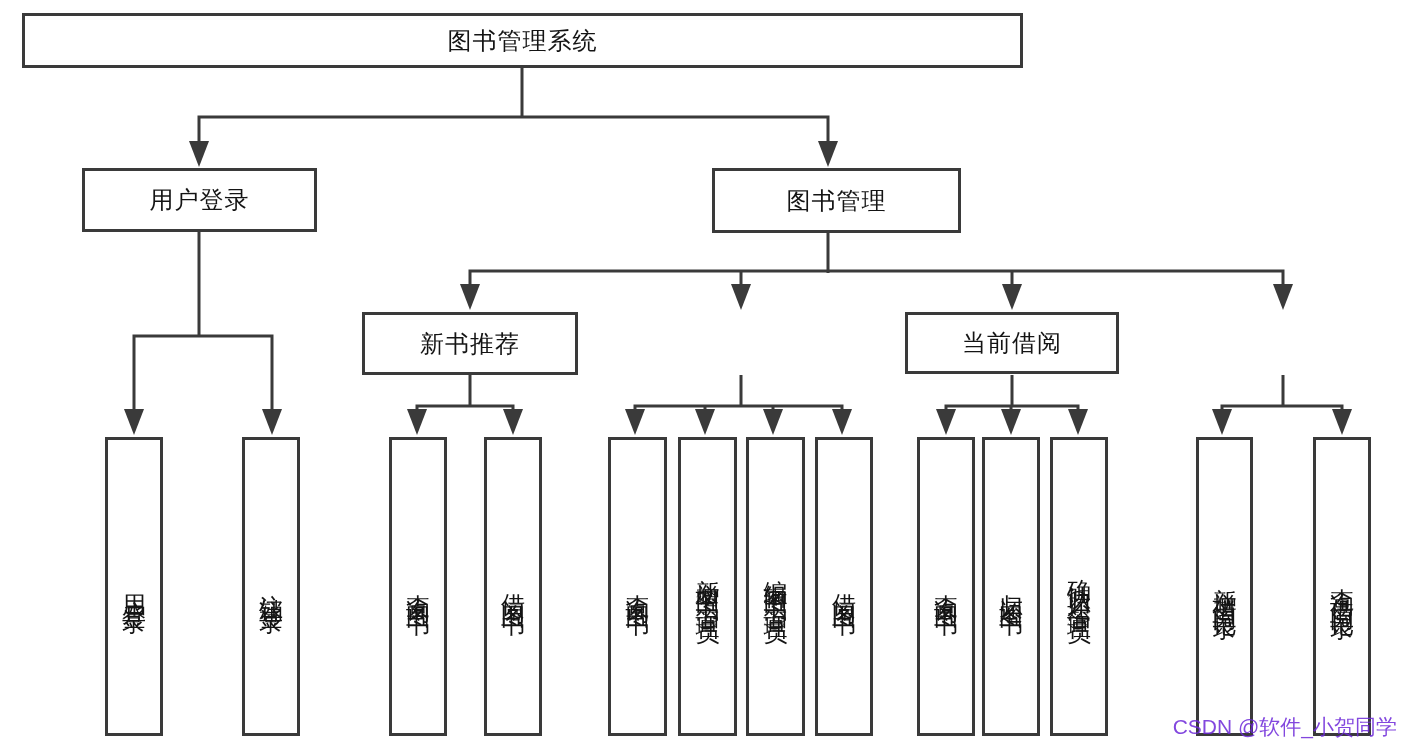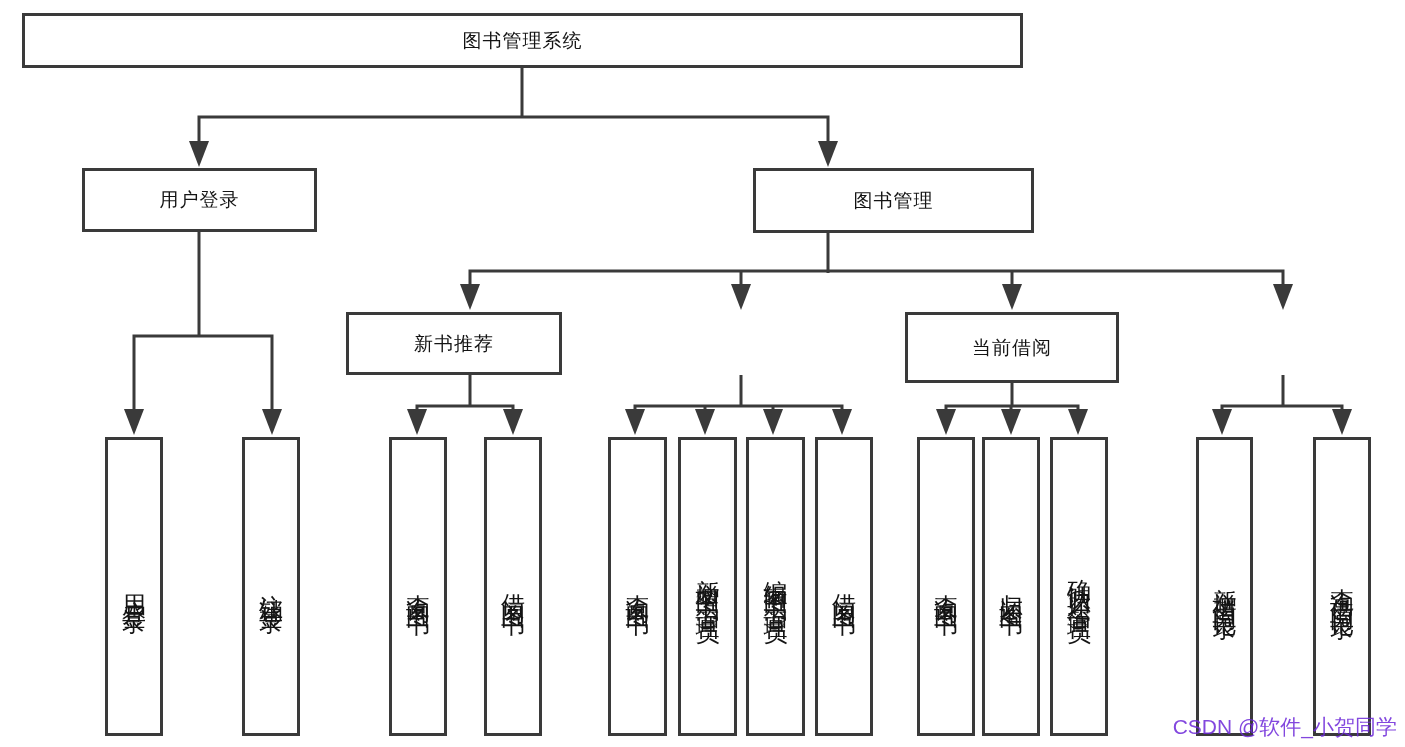"图书管理系统" .hnode span { font-size: 19px -> 24px }
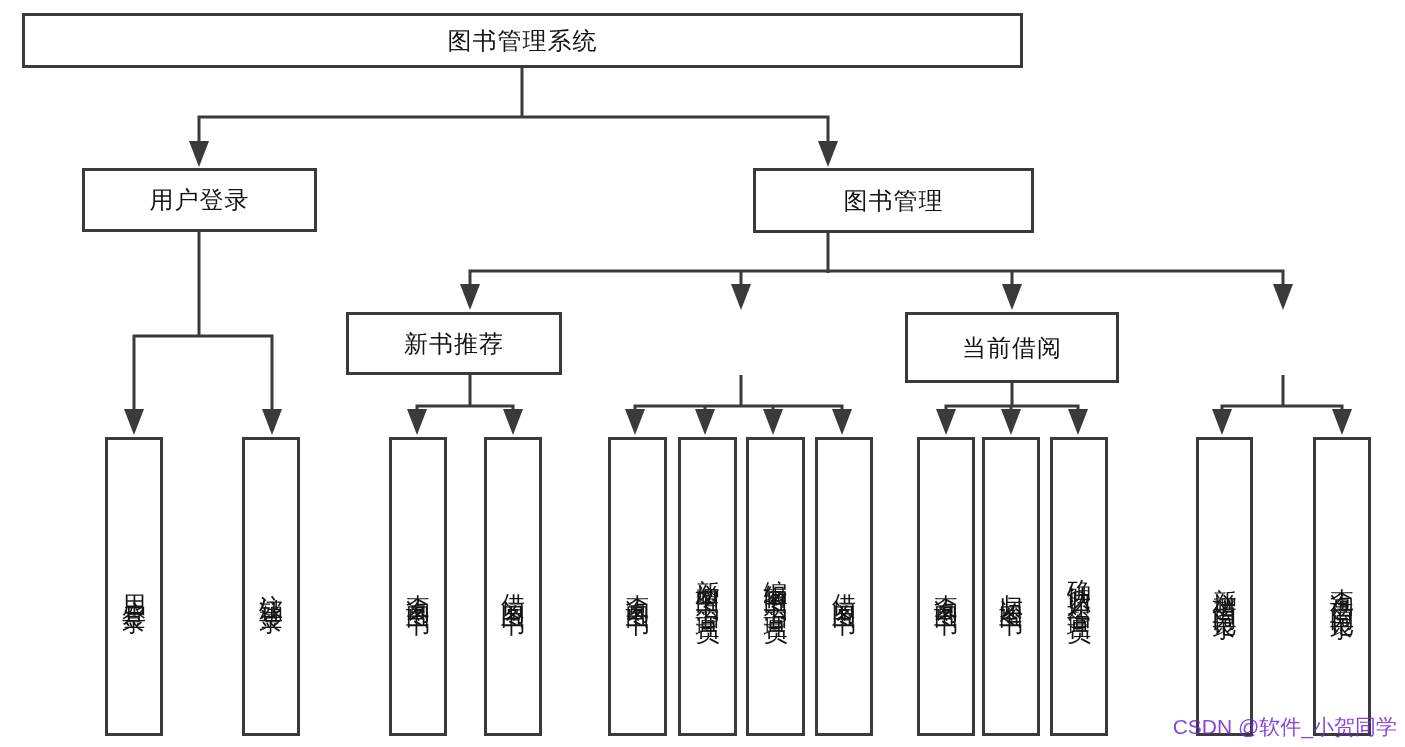"图书管理" div.node { margin-left: 41px -> none; width: 281px -> 249px }
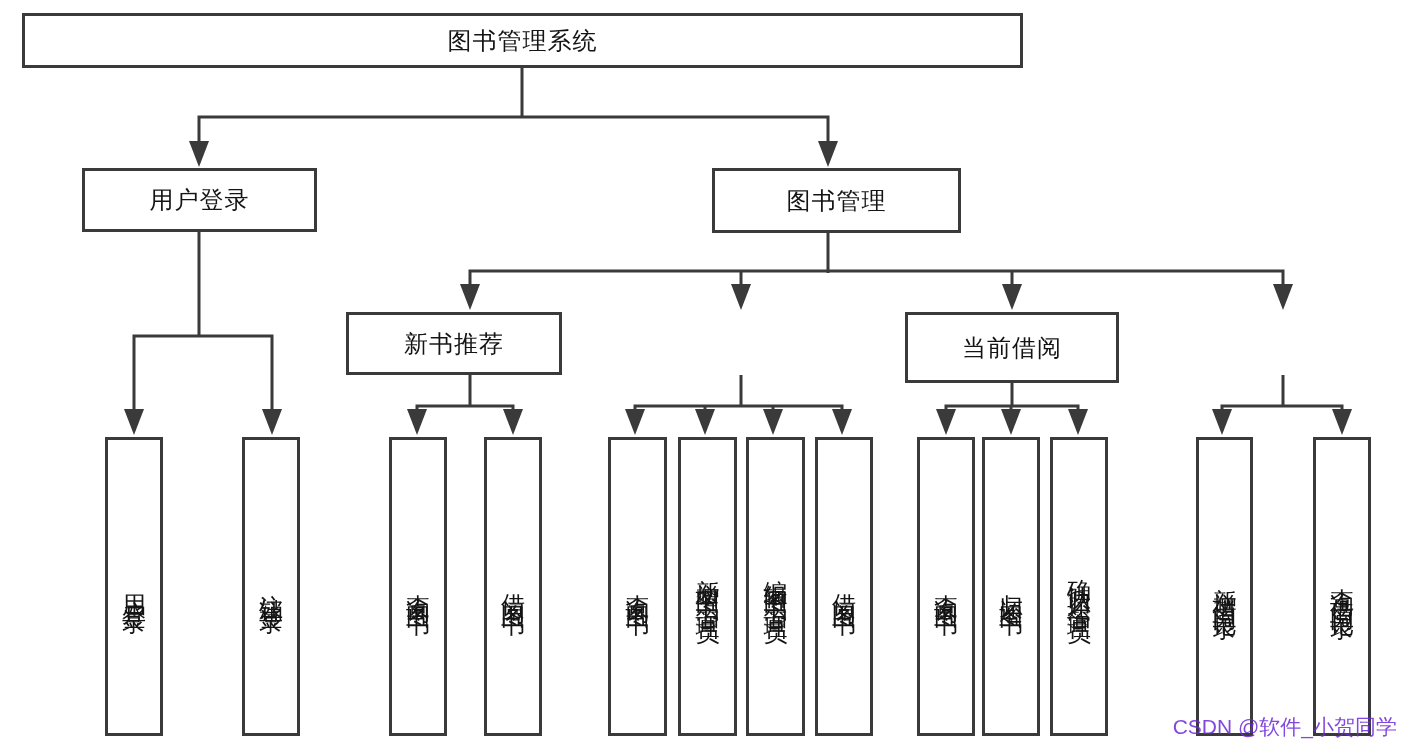"新书推荐" div.node { left: 346px -> 362px }
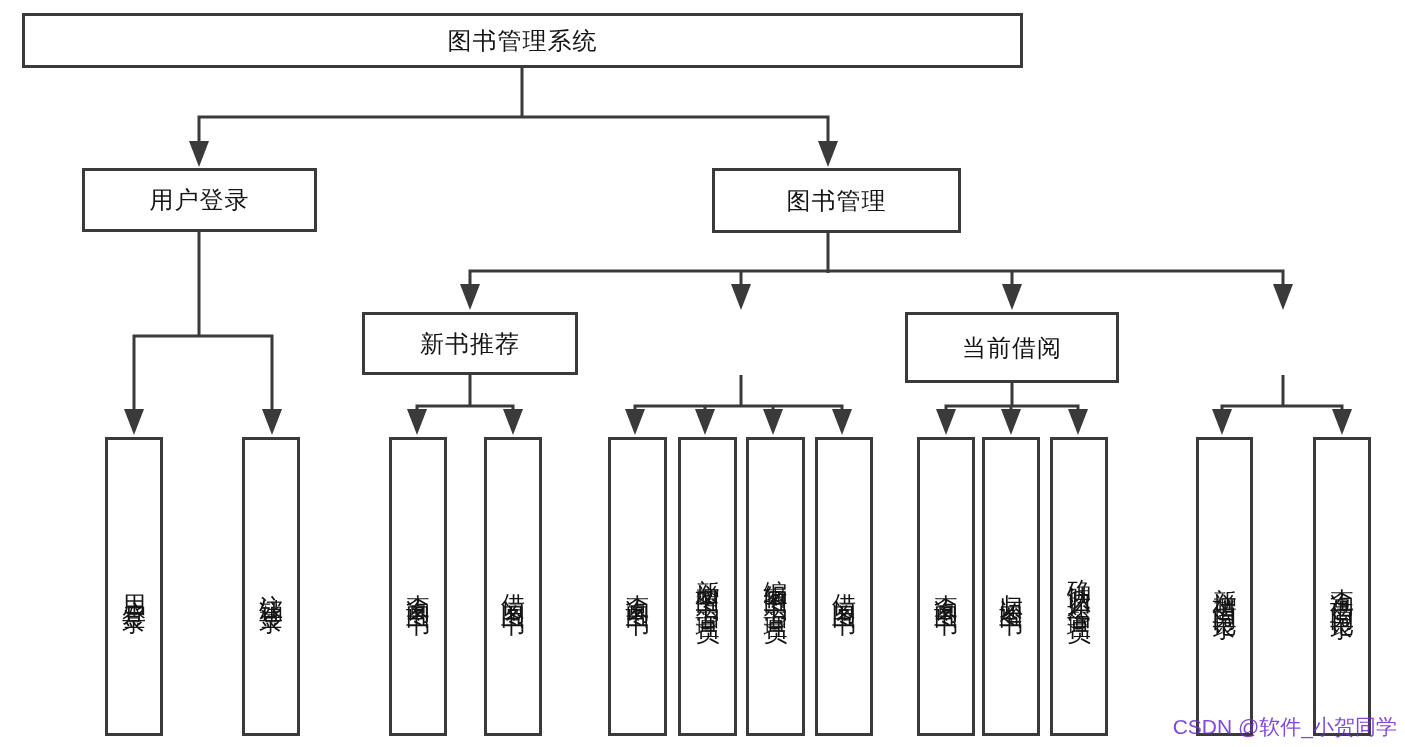"当前借阅" div.node { height: 71px -> 62px }
